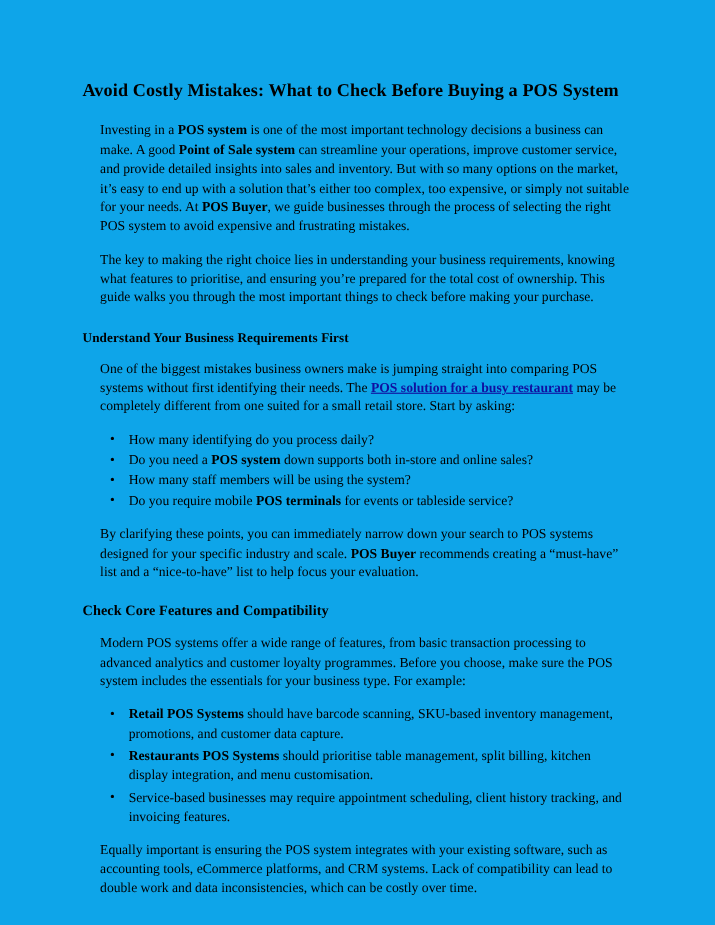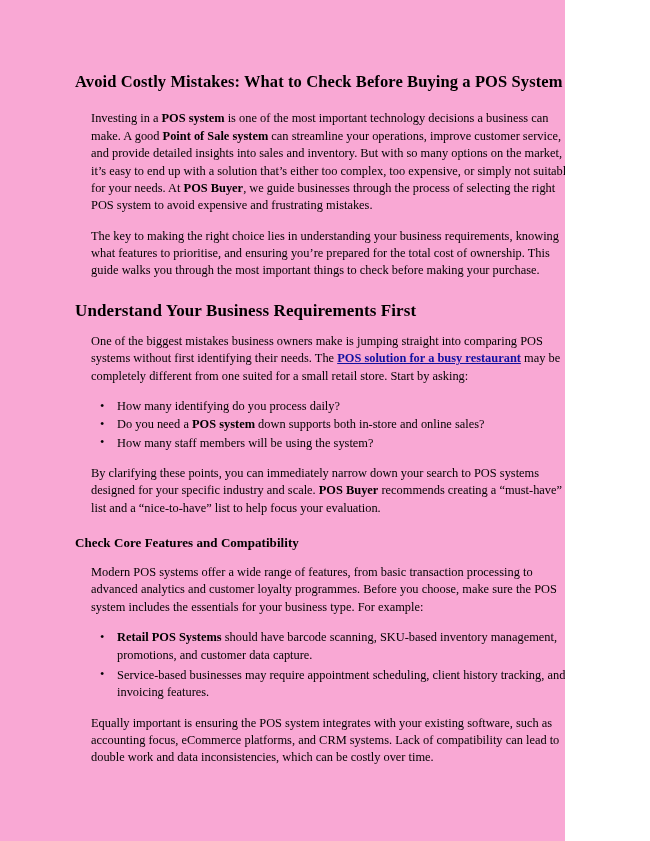"Avoid Costly Mistakes: What to" .page { background: #f9a8d4 -> #0ea5e9; width: 565px -> 650px }
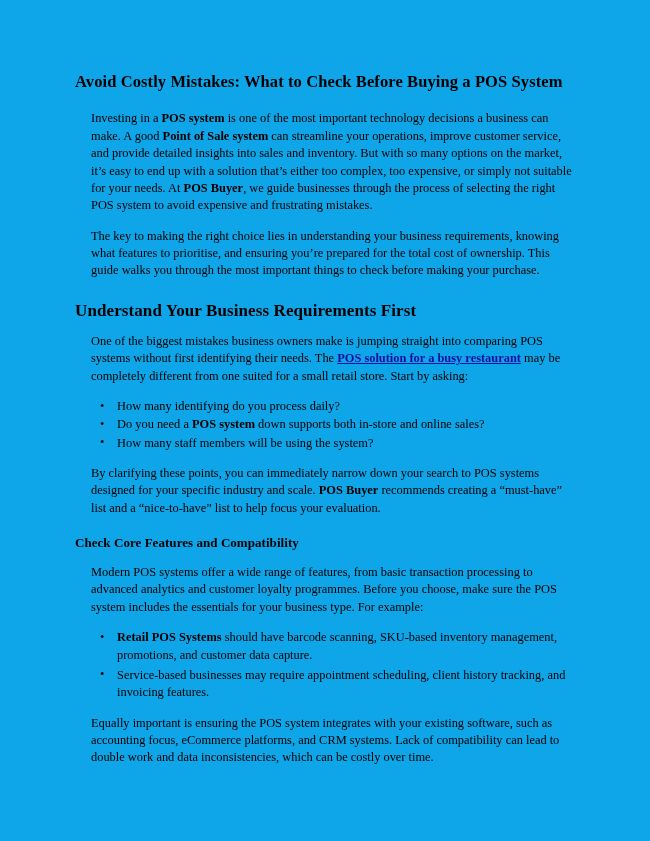"Understand Your Business Requirements" h2.section-heading { font-size: 17px -> 12px }
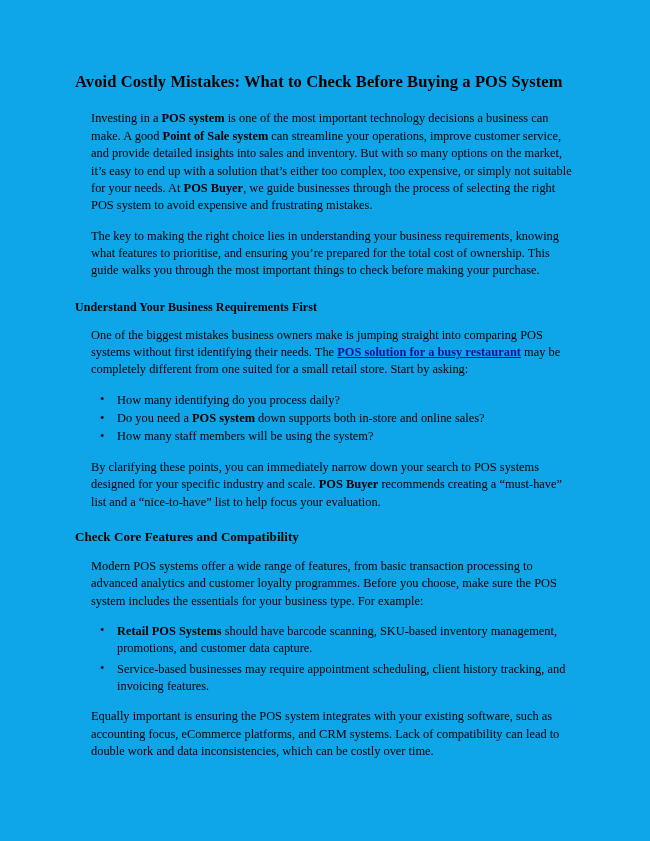"Do you require mobile POS" li { html: none -> <li><span>Do you require mobile </span><b>POS terminals</b><span> for events or tableside service?</span></li> }
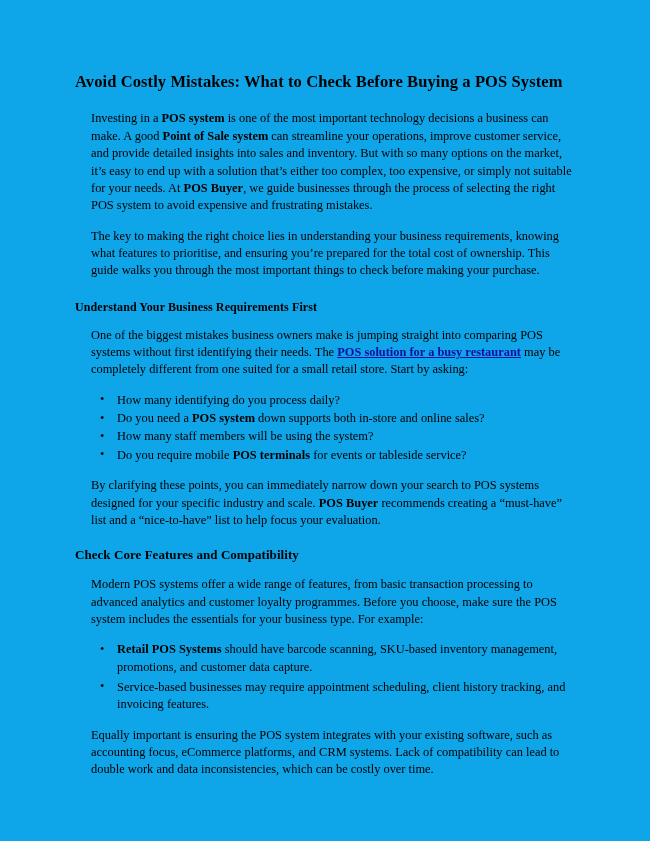"Restaurants POS Systems should" li { html: none -> <li><b>Restaurants POS Systems</b><span> should prioritise table management, split billing, kitchen display integration, and menu customisation.</span></li> }
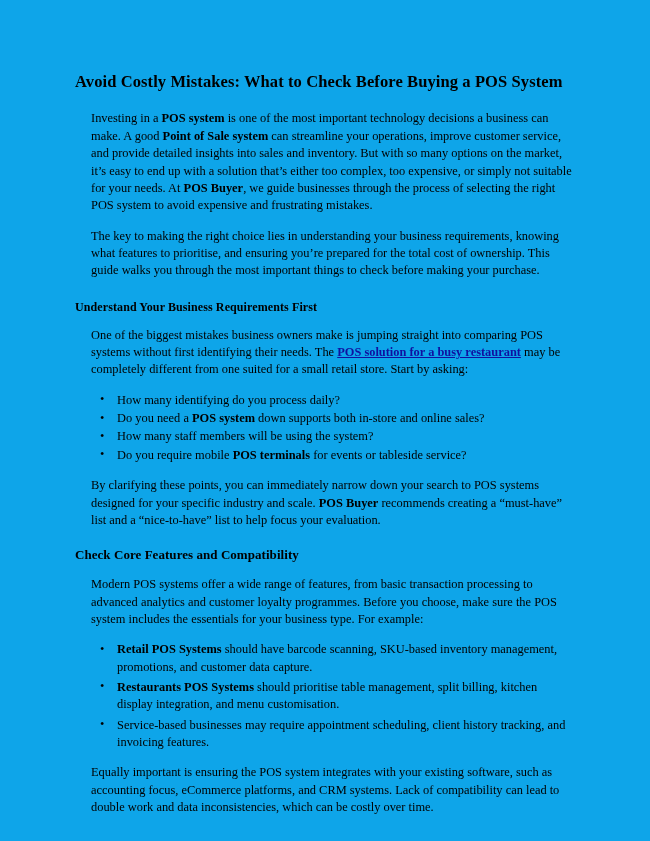"Equally important is ensuring the" p.para { text: focus -> tools }
